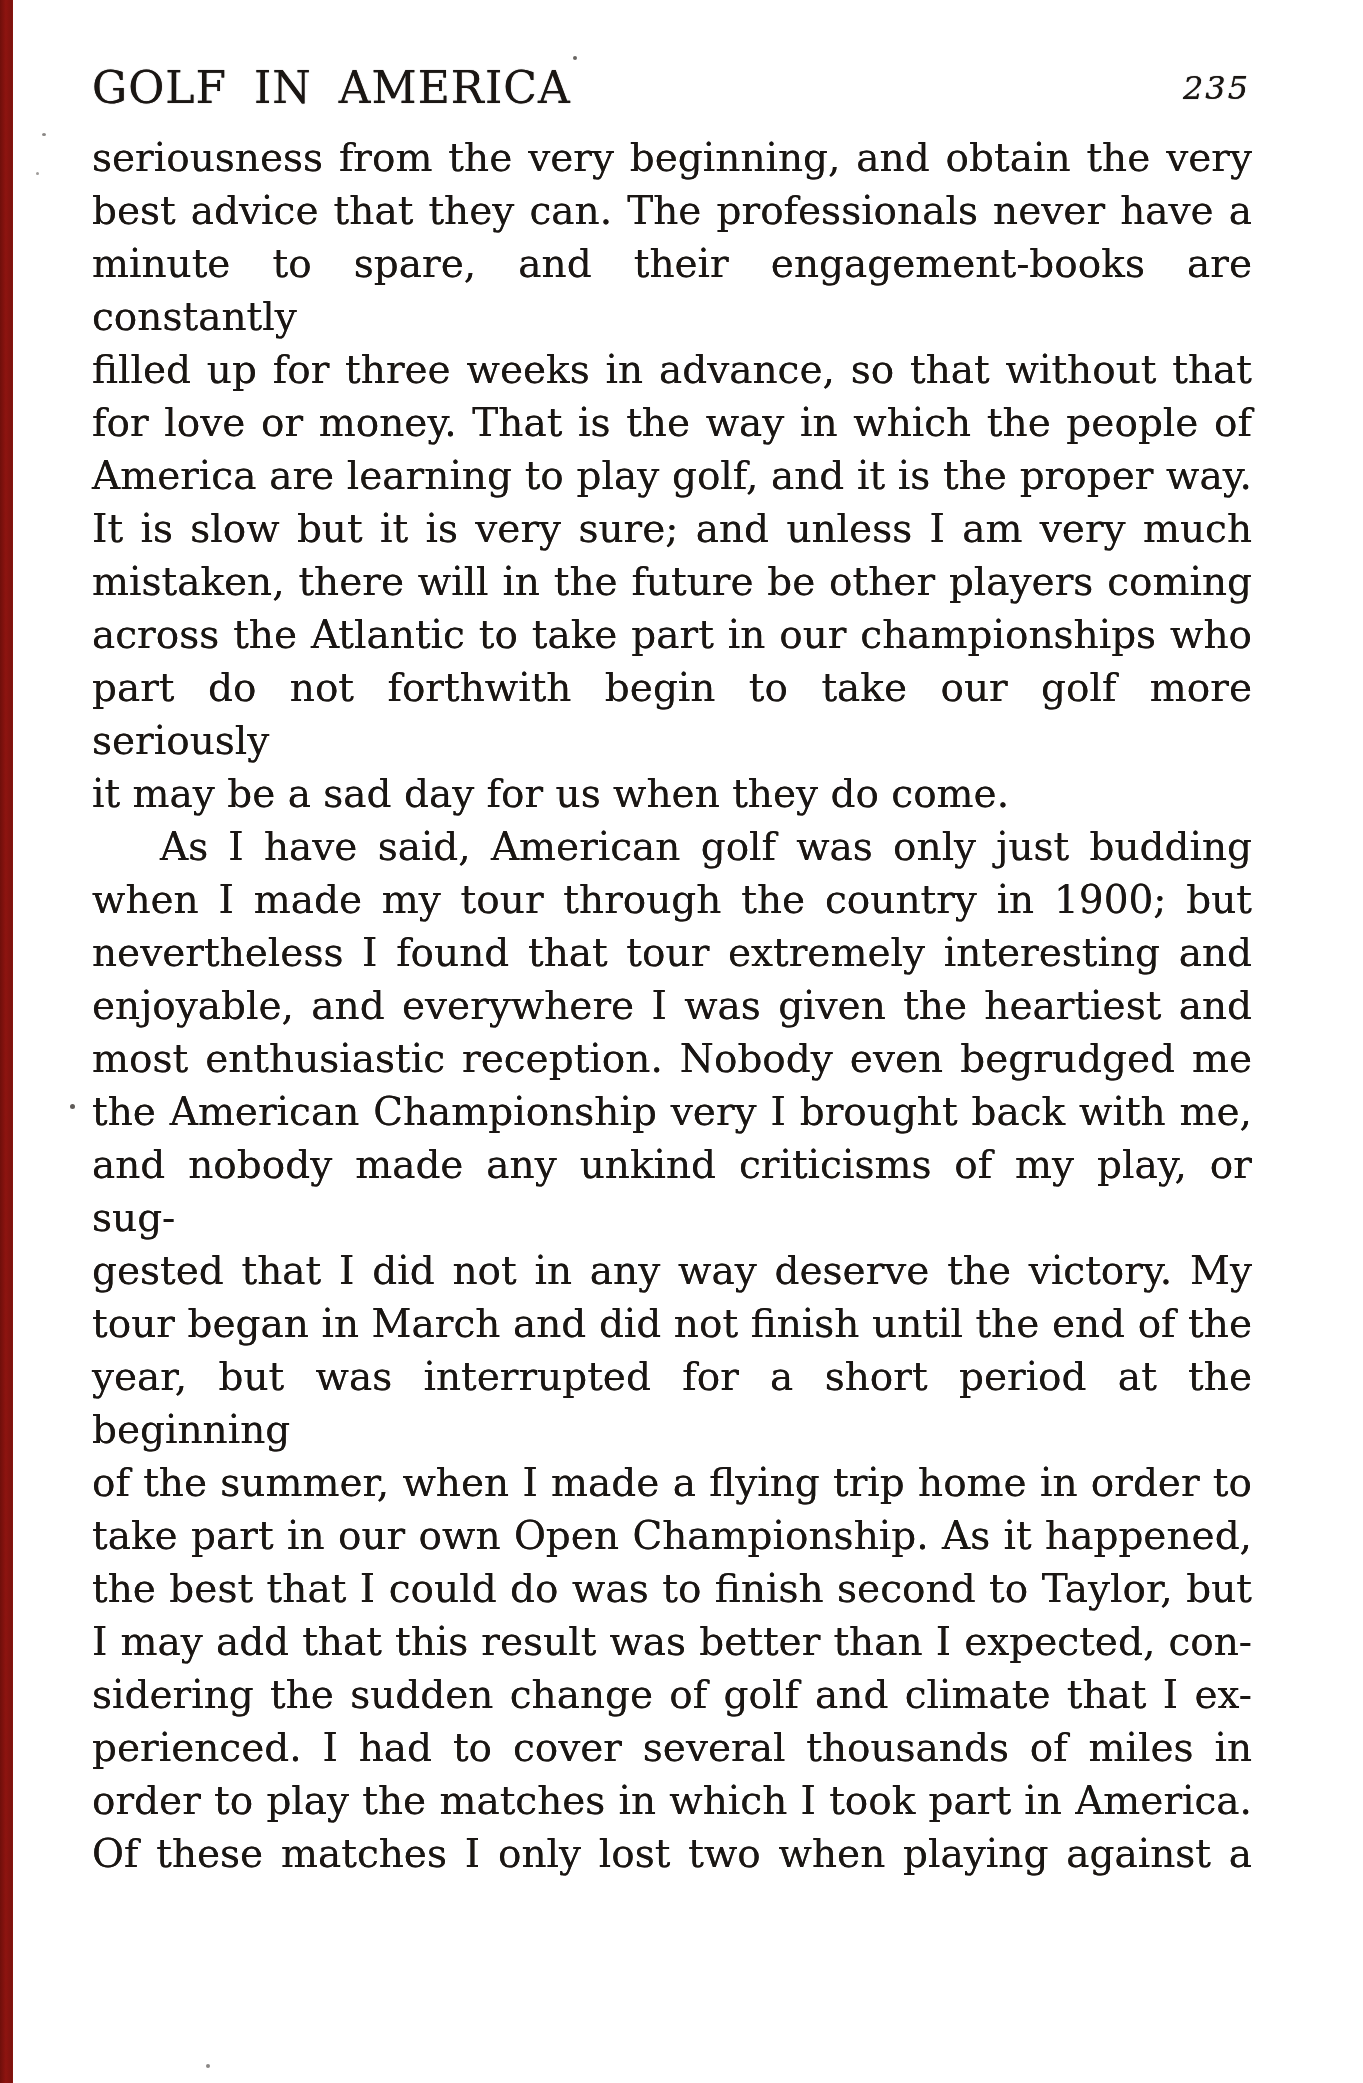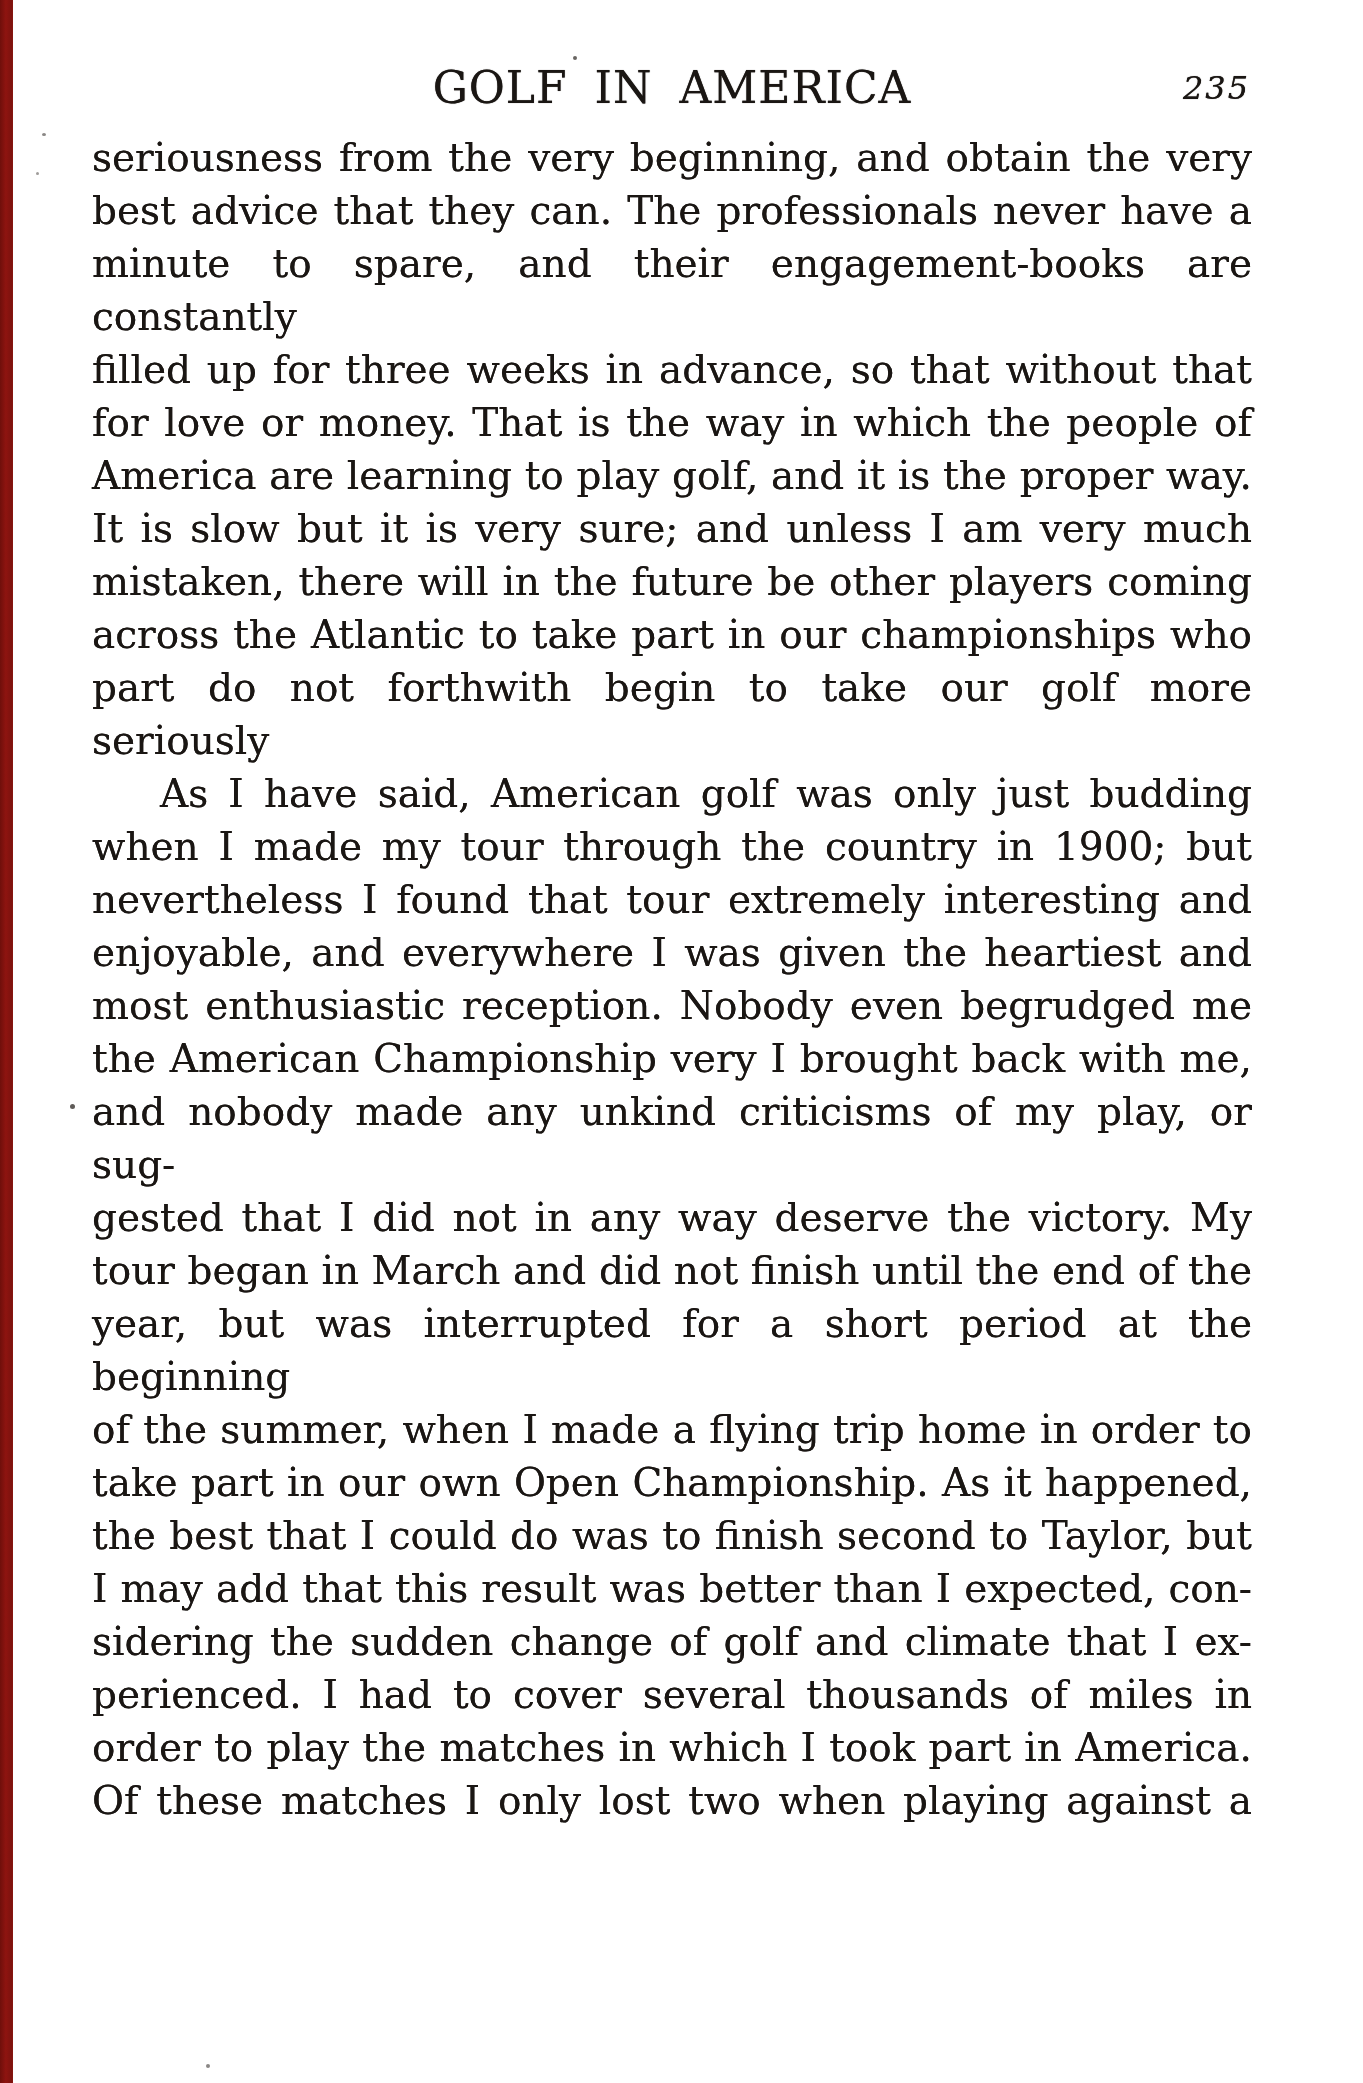"GOLF IN AMERICA" .chapter-title { text-align: center -> none }
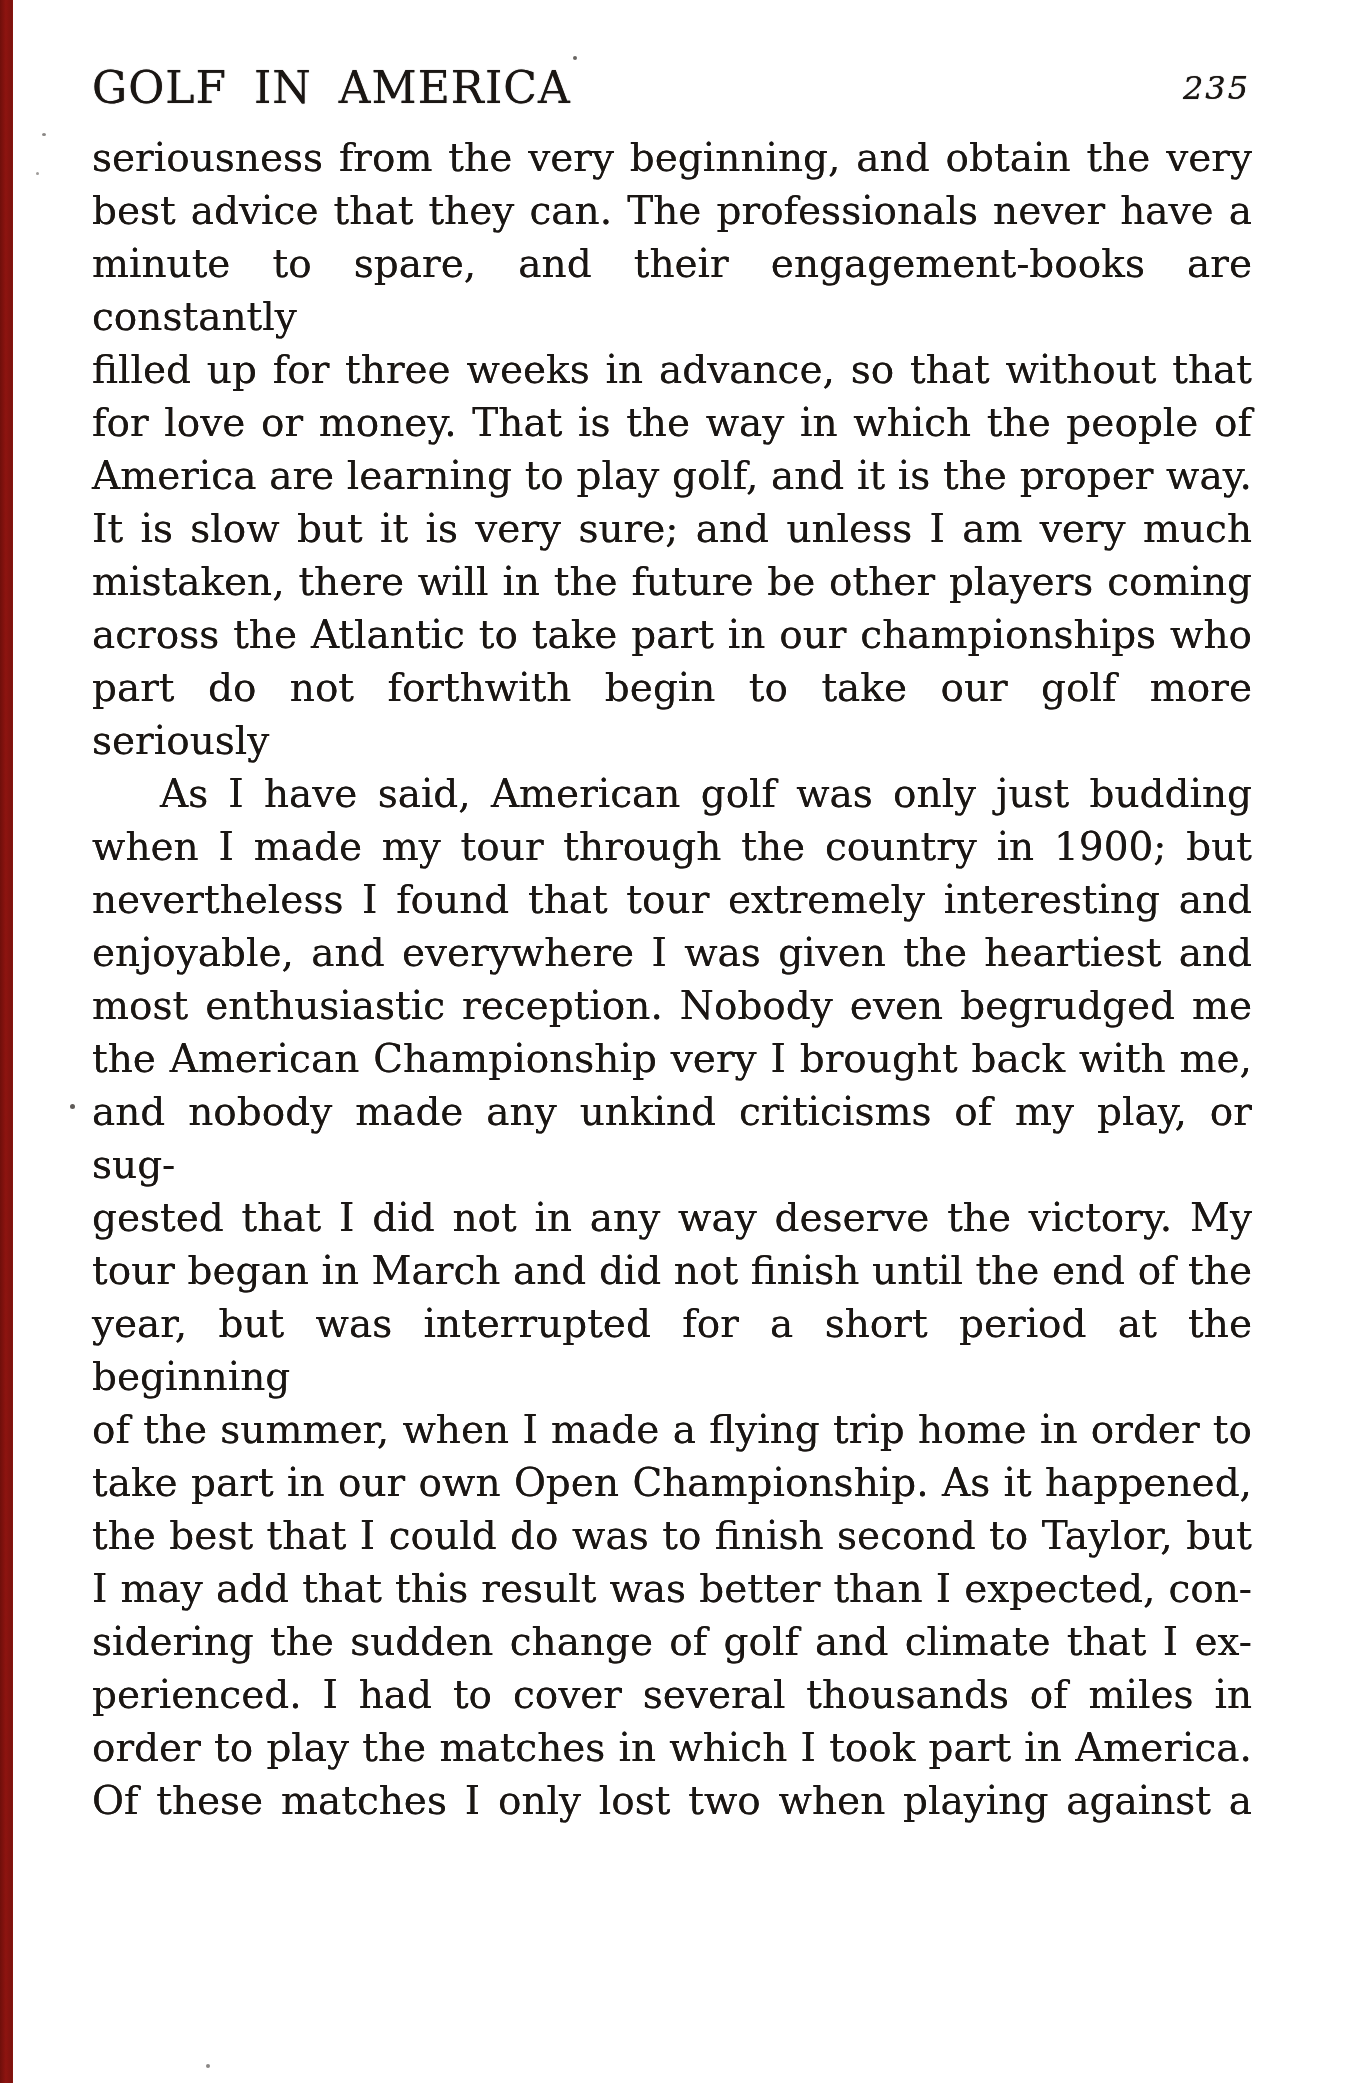"it may be a sad" div.line { html: none -> <div>it may be a sad day for us when they do come.</div> }
